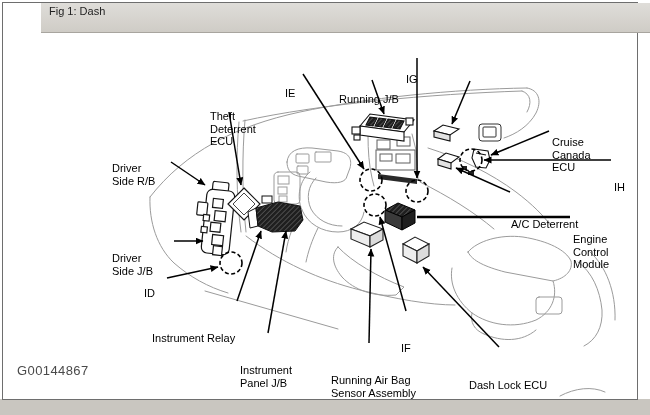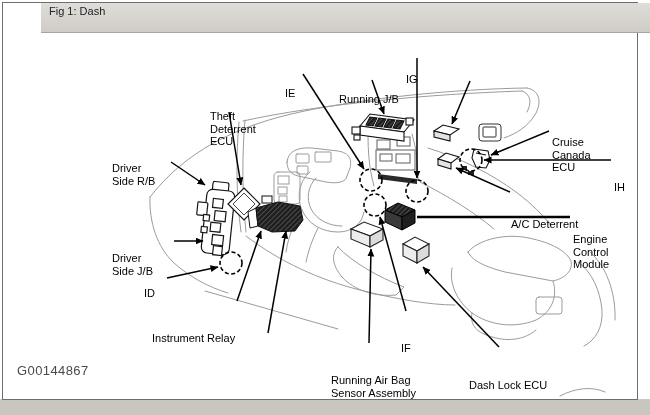"Instrument" div.lbl { html: none -> <div>Instrument Panel J/B</div> }
